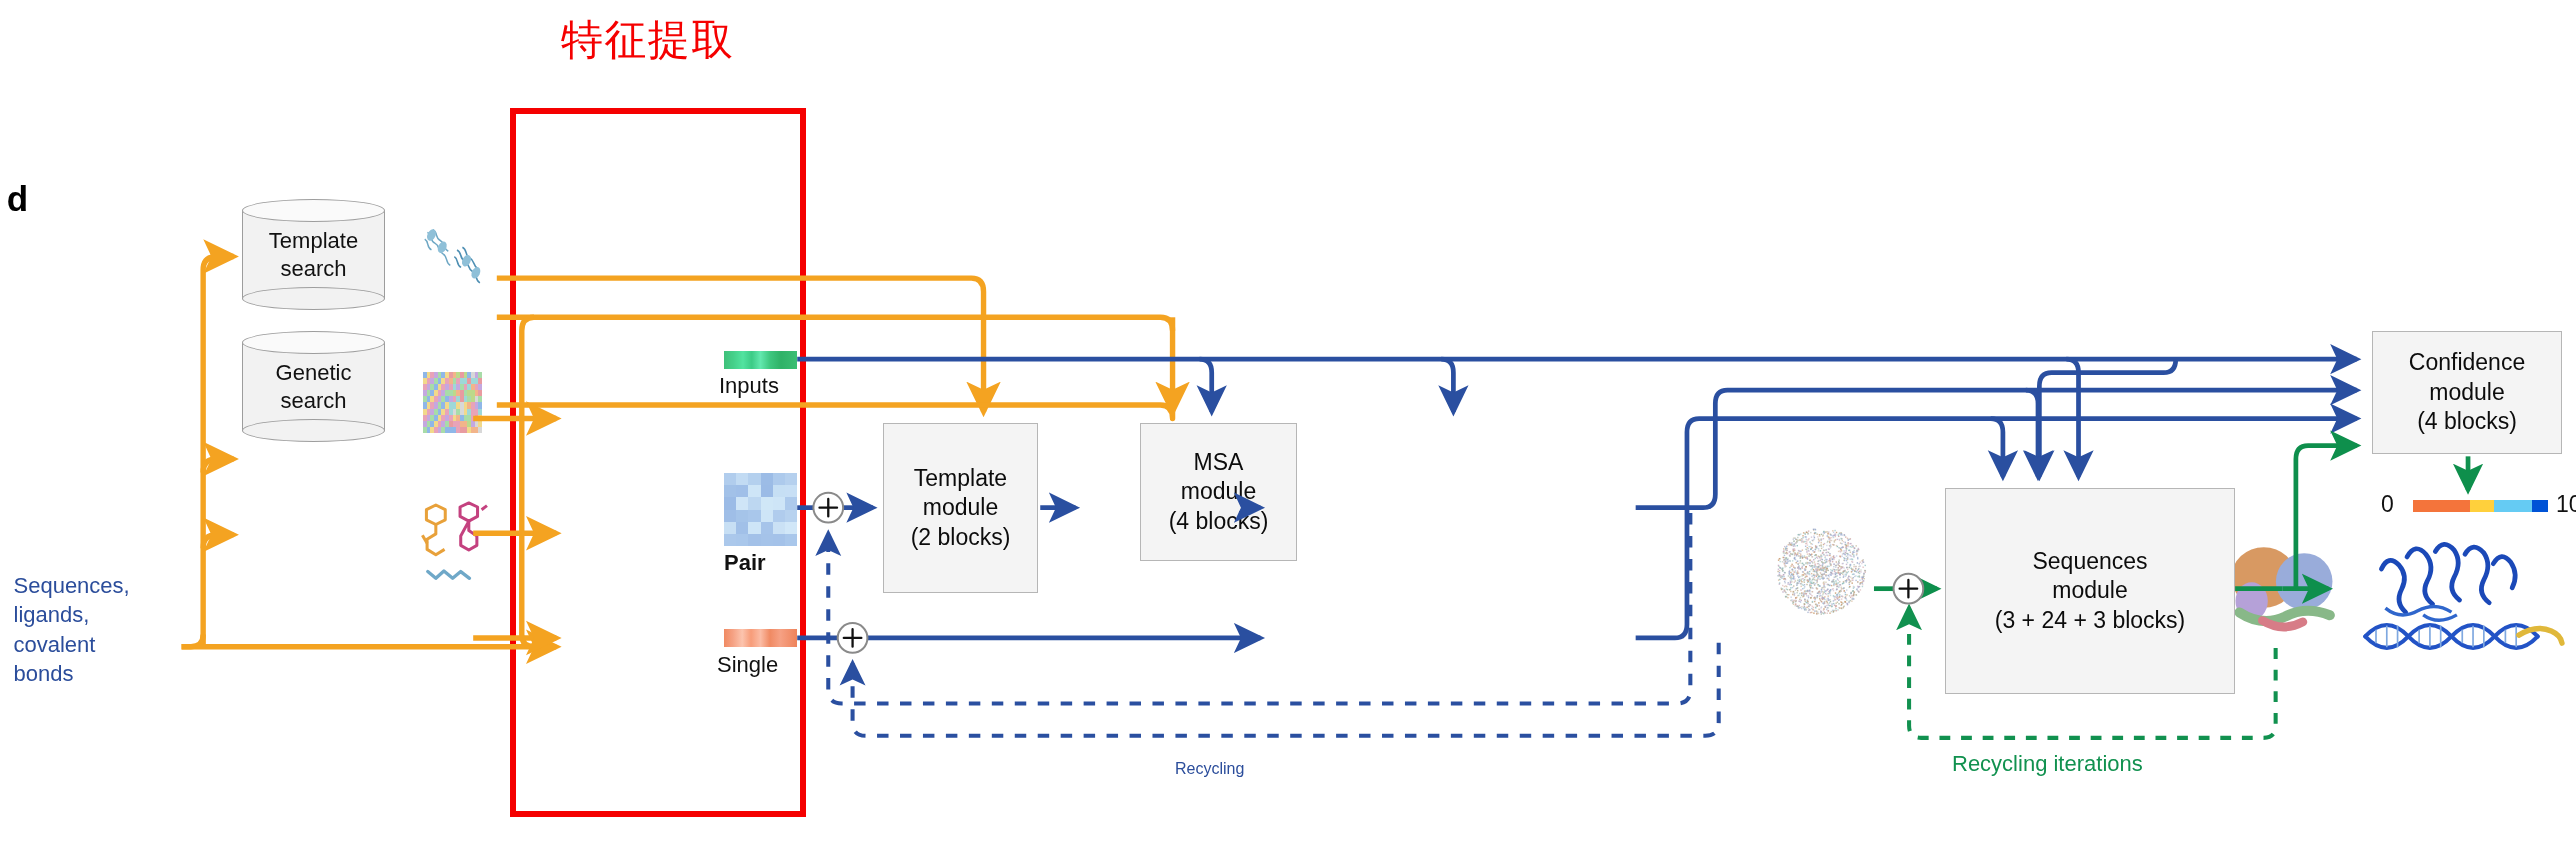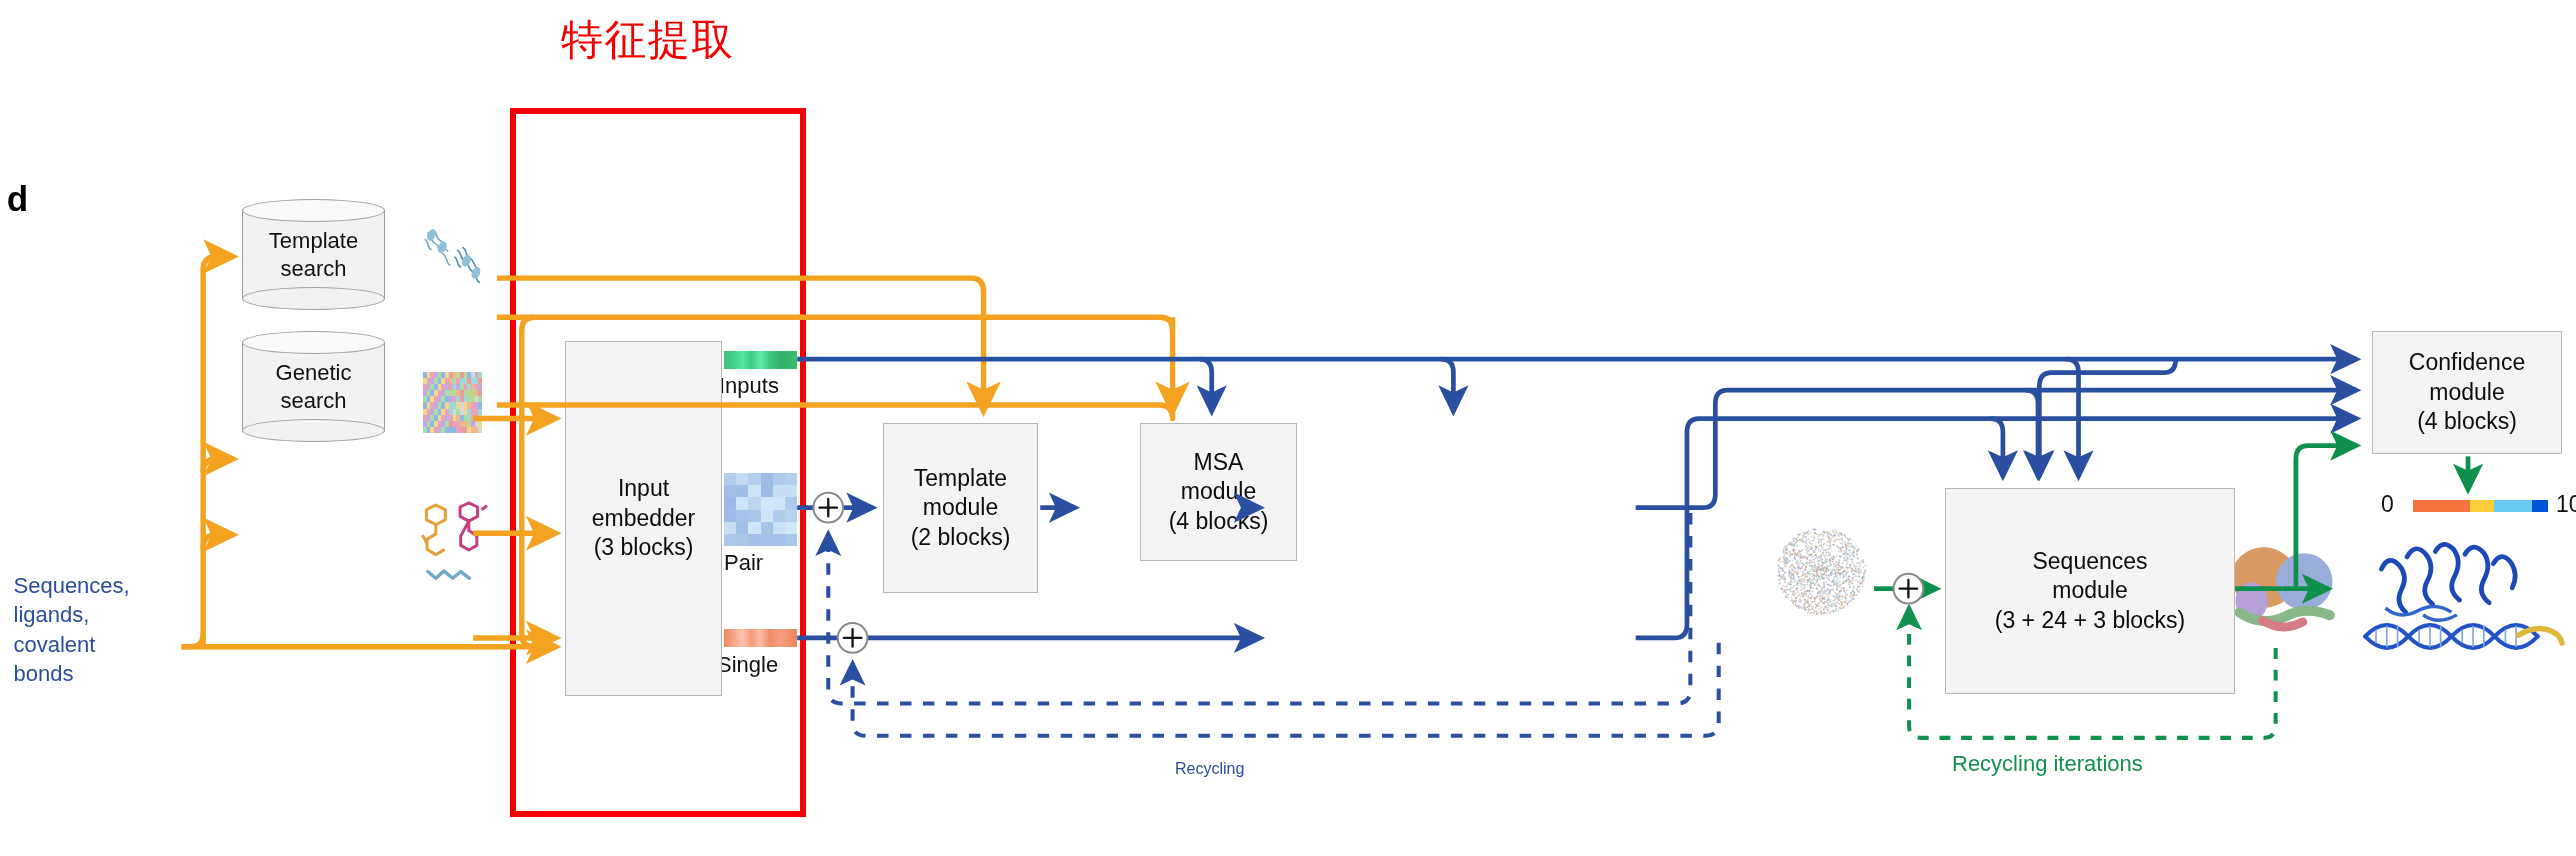"Input" div.abs { html: <div> <div> <span>Input</span> <span>embedder</span> <span>(3 blocks)</span> </div> </div> -> none }
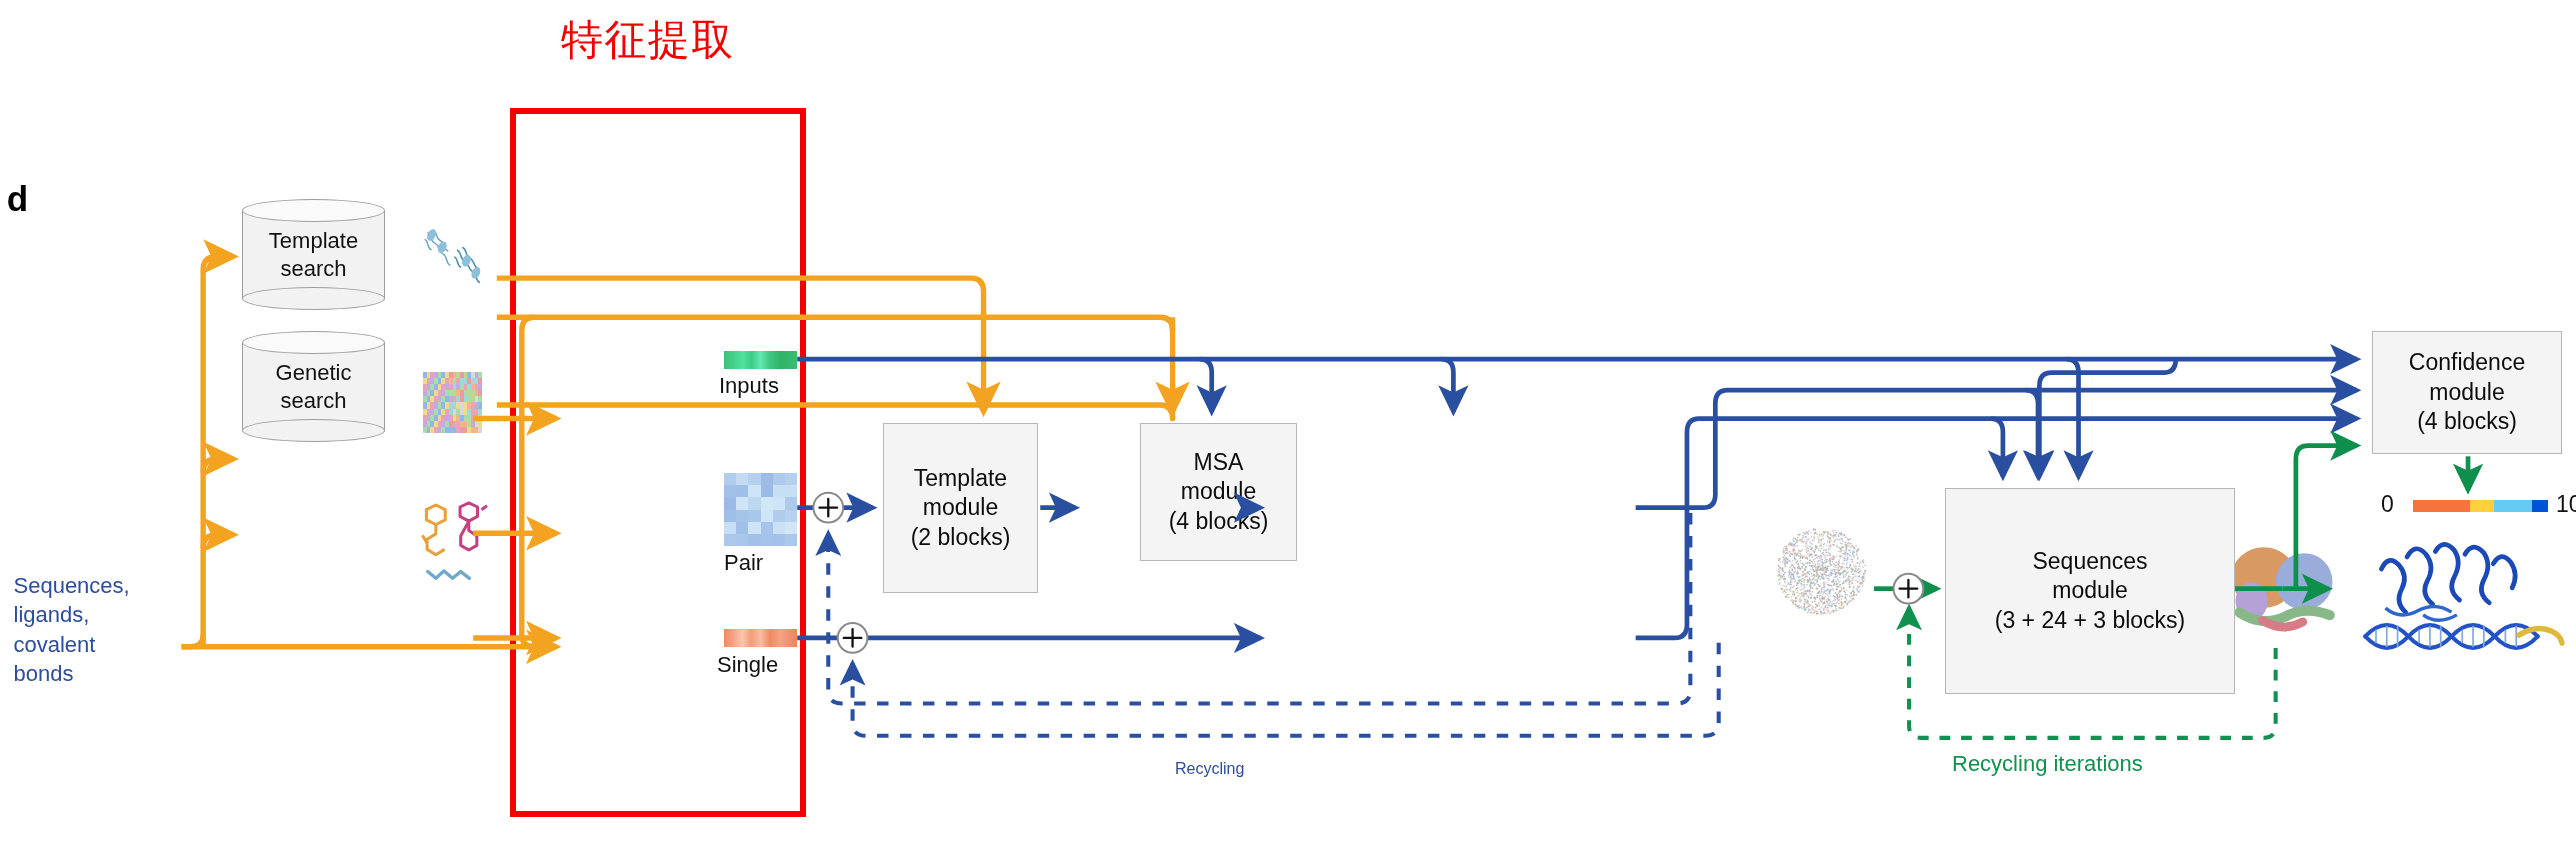"Pair" div.abs { font-weight: none -> bold }
